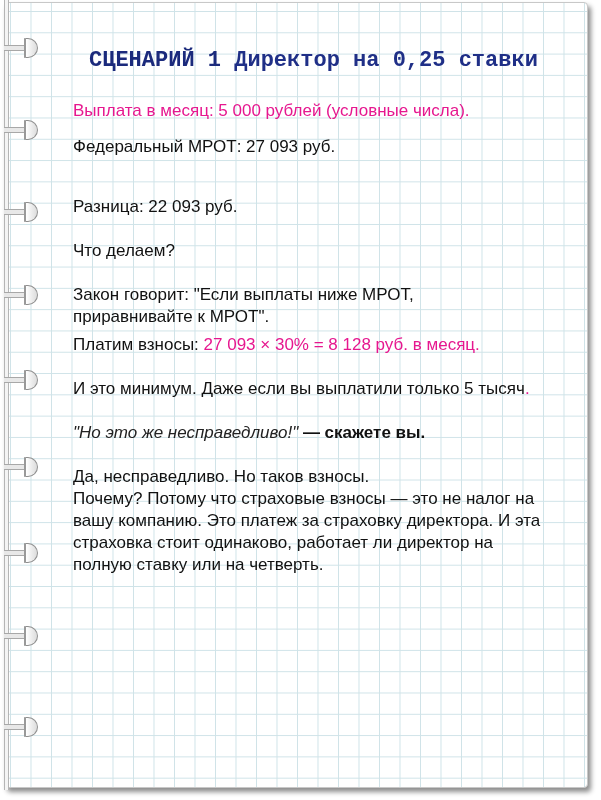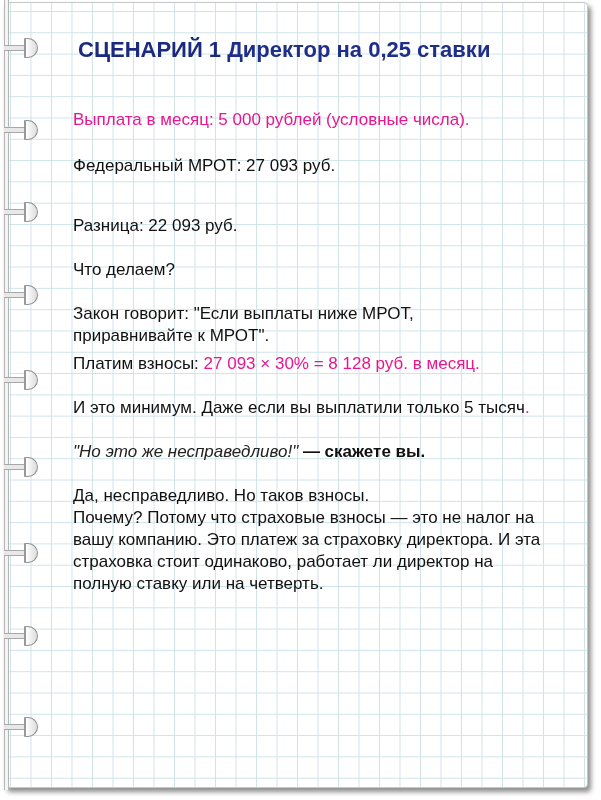"СЦЕНАРИЙ 1 Директор на 0,25" .title { font-family: none -> Liberation Mono, monospace; margin: 5px -> 16px }
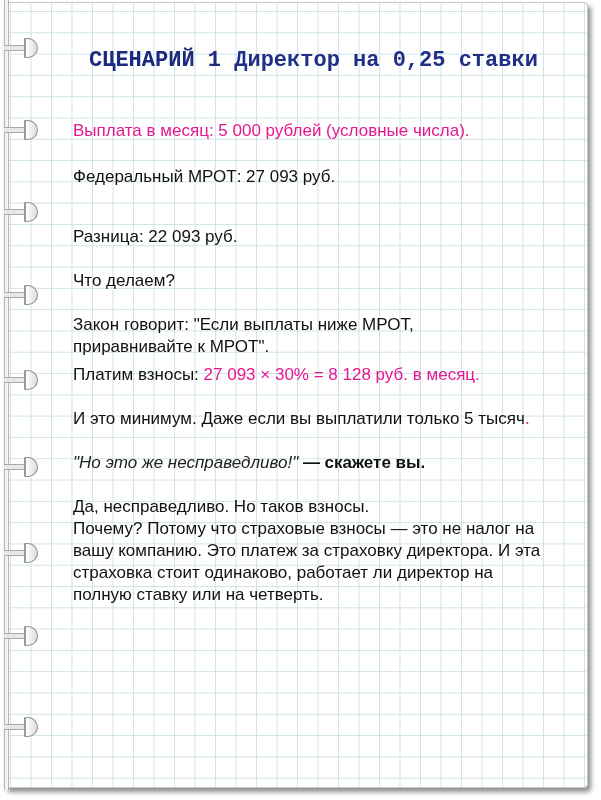"Выплата в месяц: 5 000" p.pink { margin-top: 44px -> 24px }
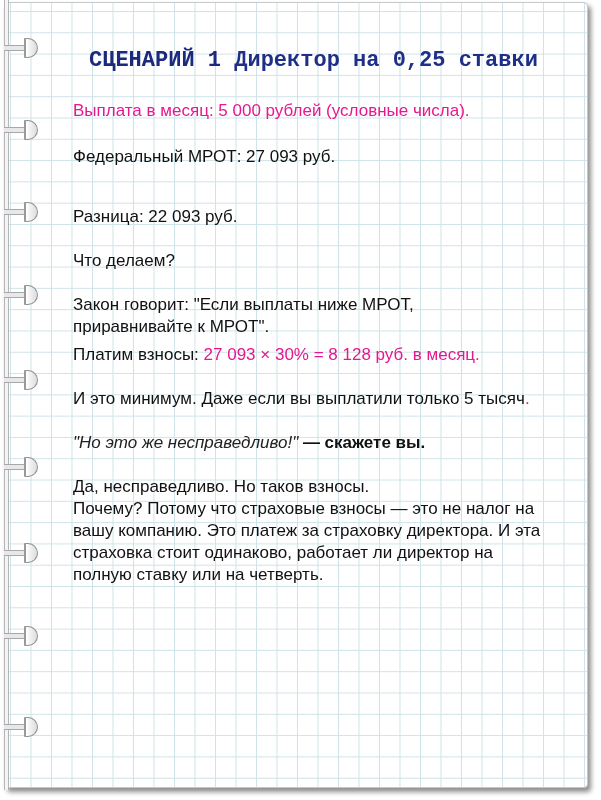"Федеральный МРОТ: 27 093 руб." p { margin-top: 24px -> 14px }
